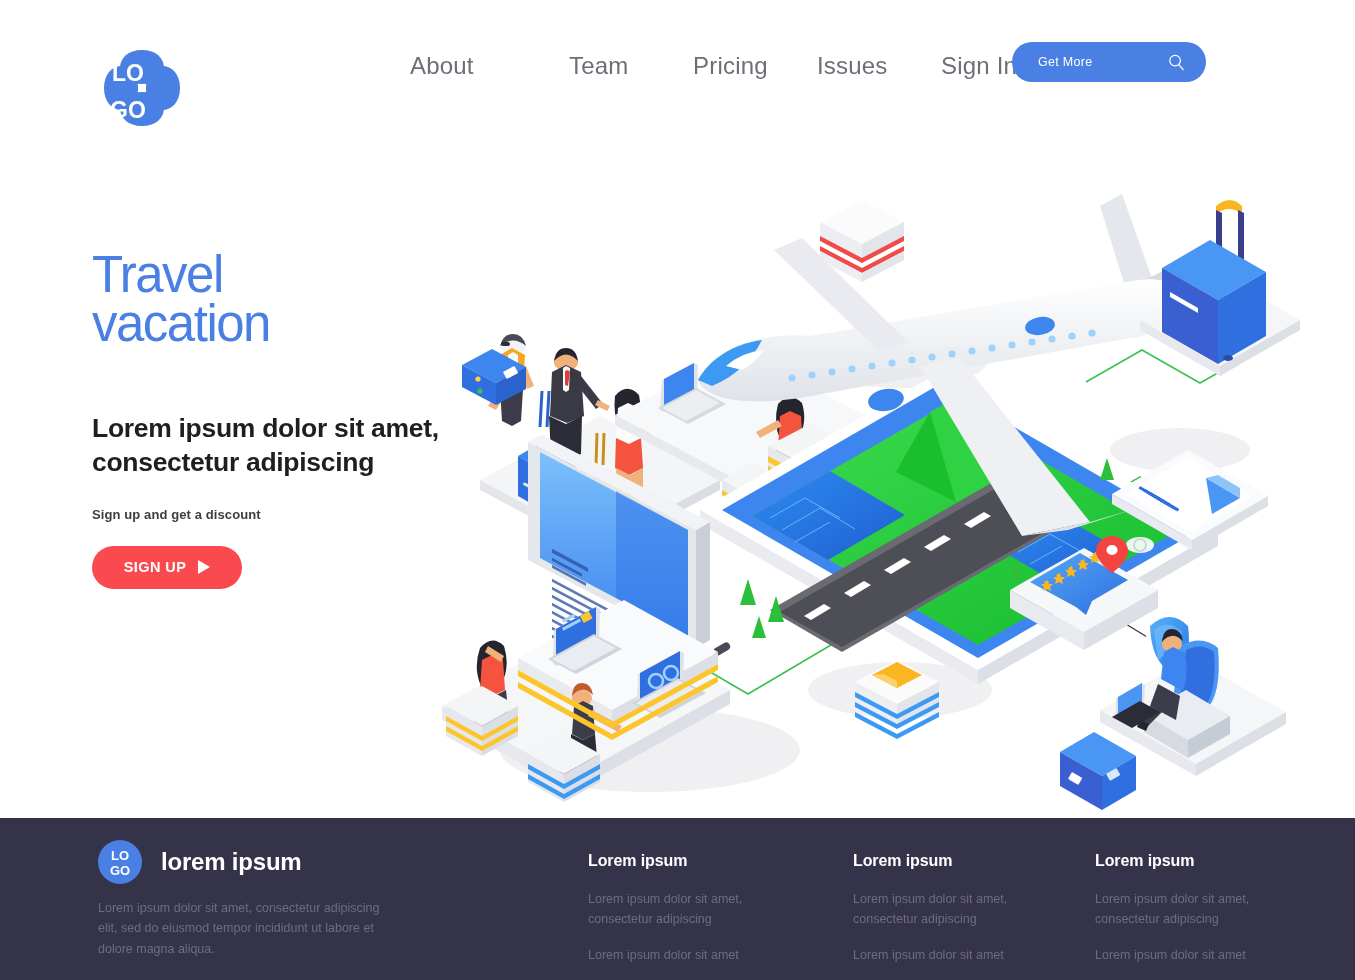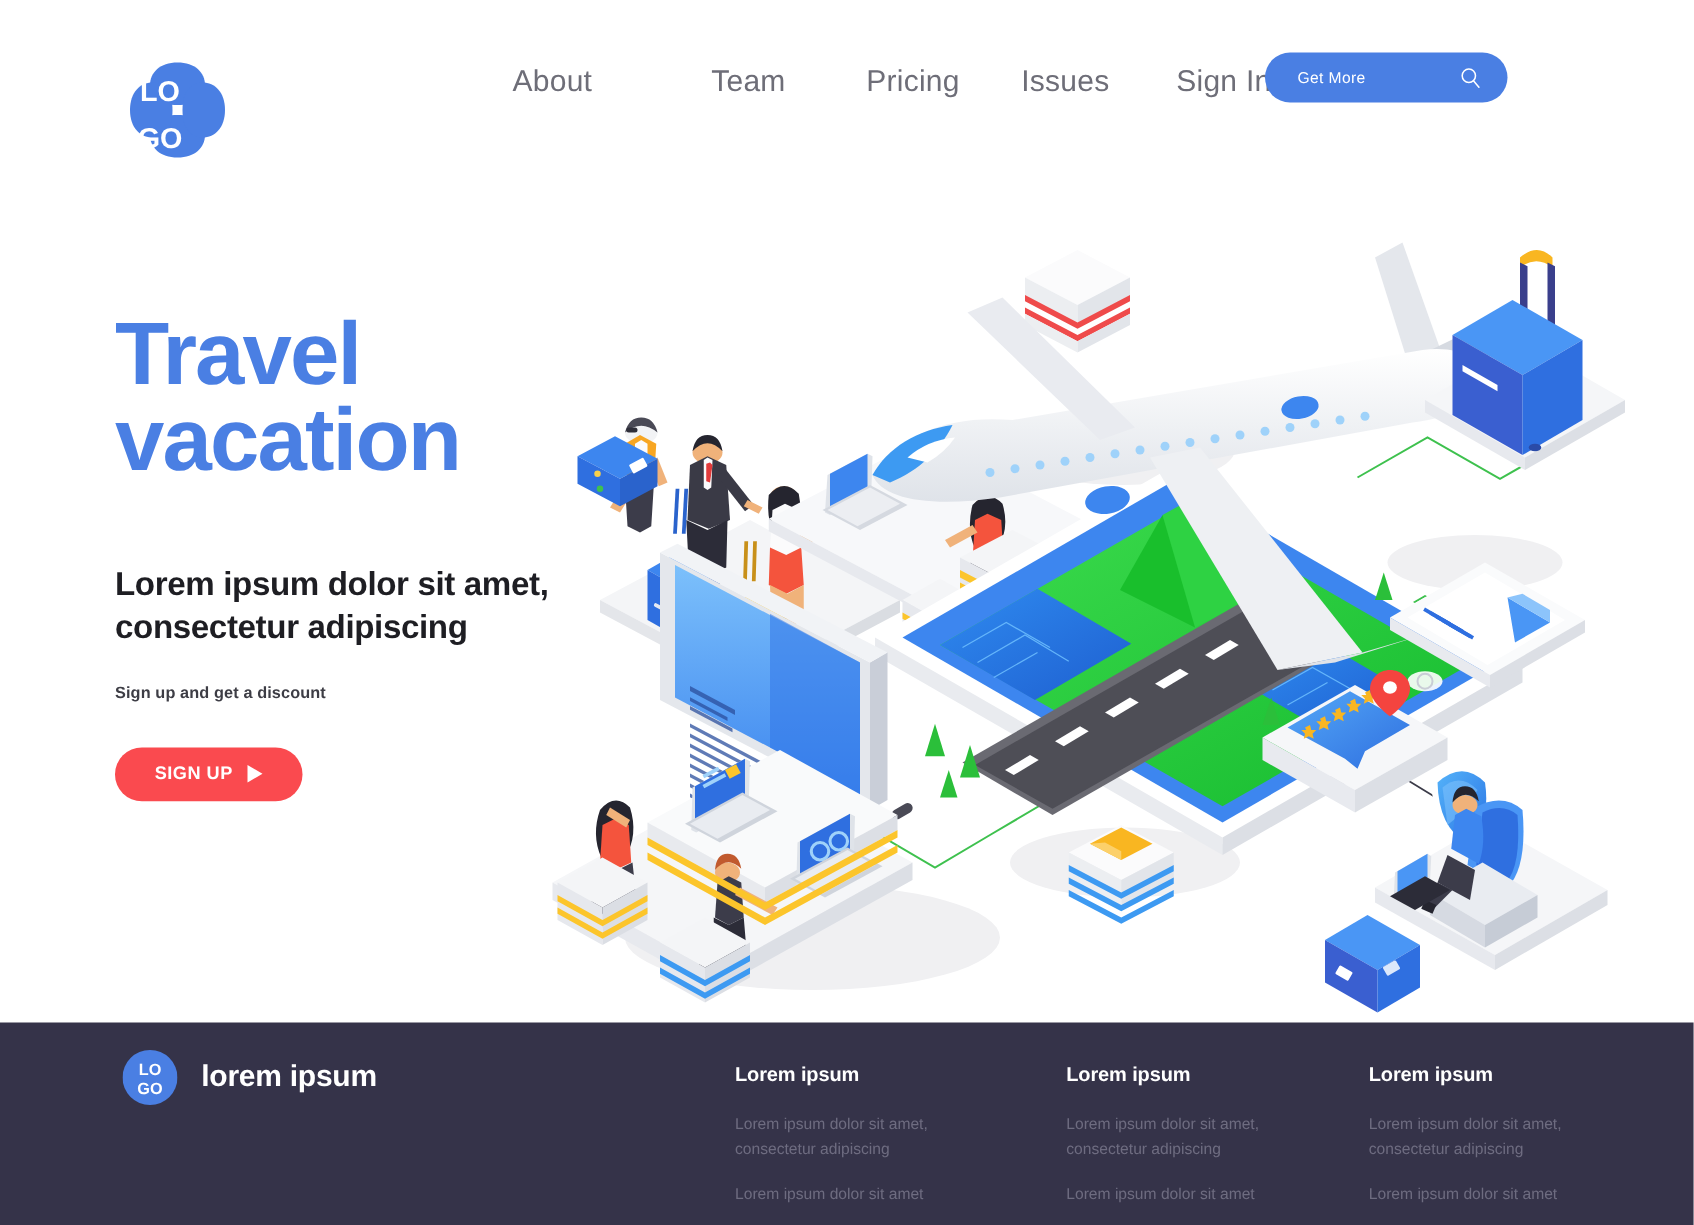"Travel" .hero-title { font-size: 71px -> 51px; font-weight: bold -> normal }
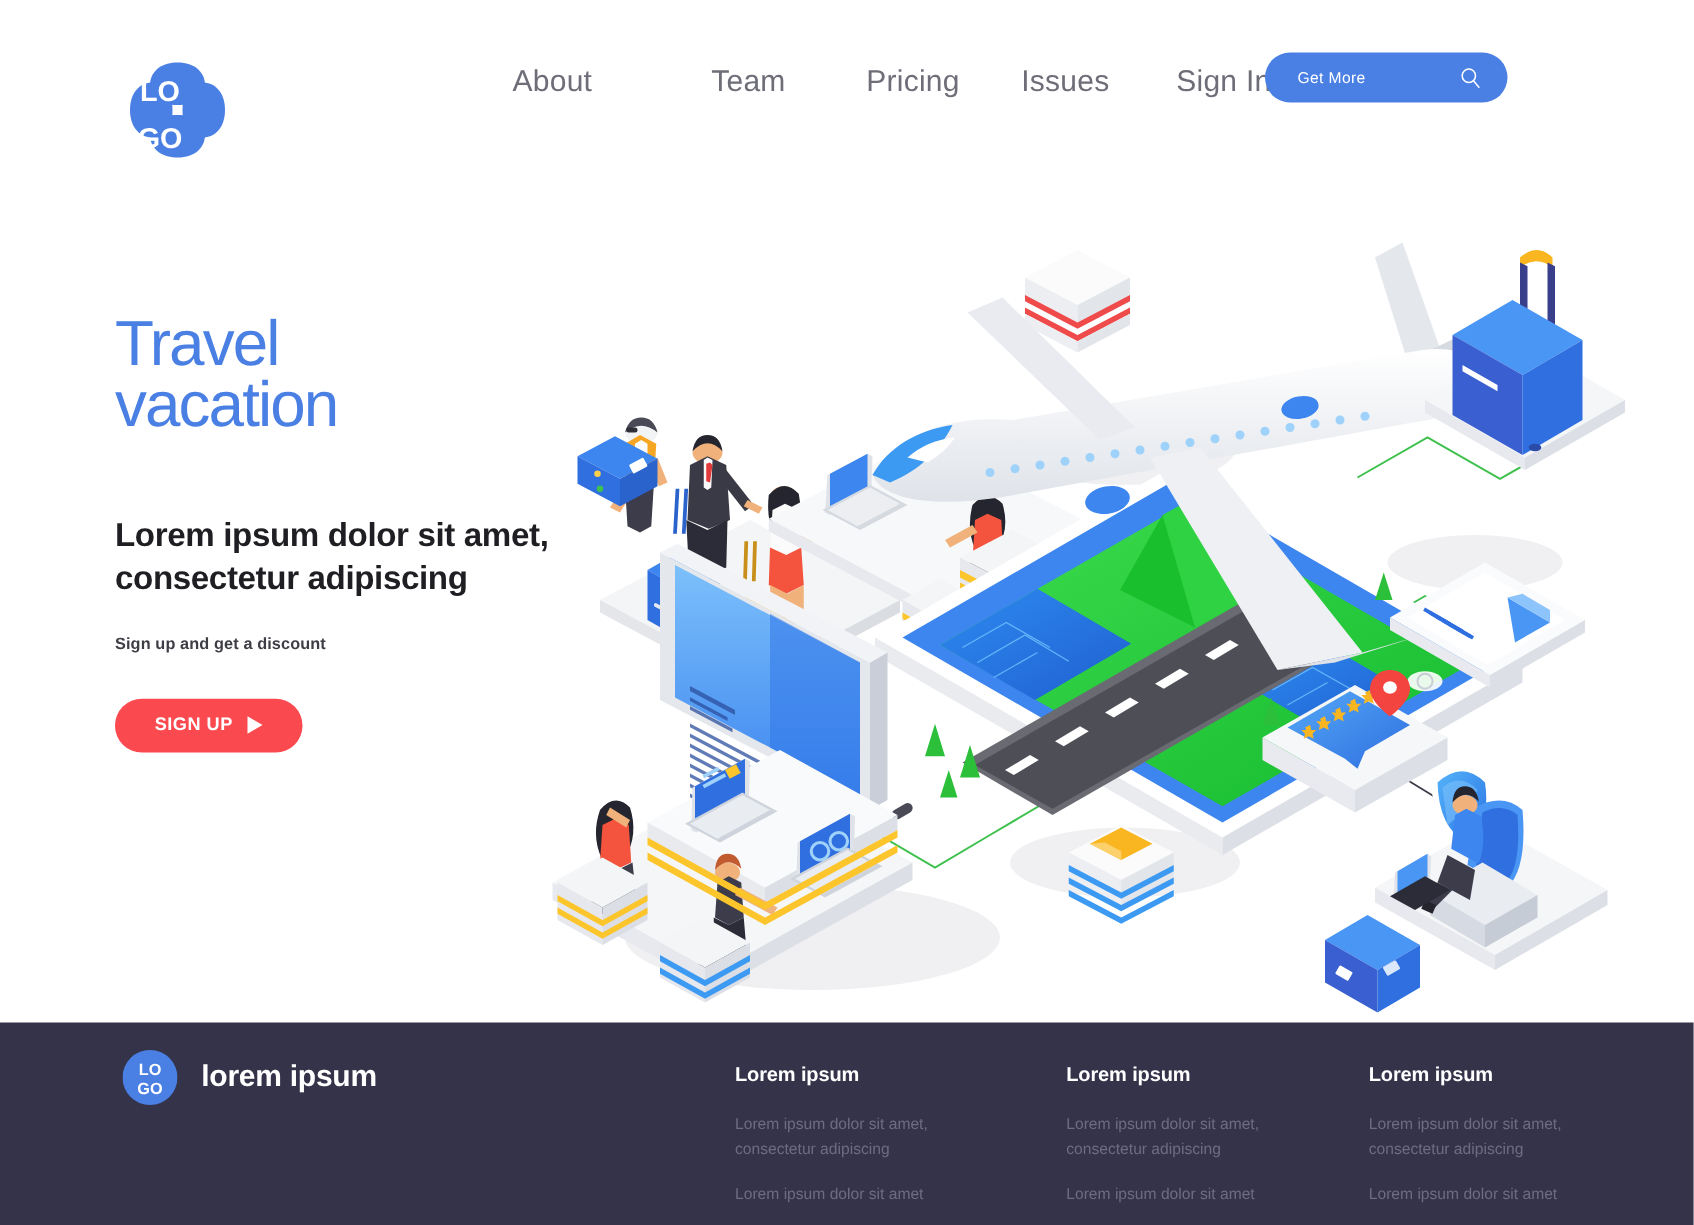"SIGN UP" .signup { margin-top: 37px -> 24px }
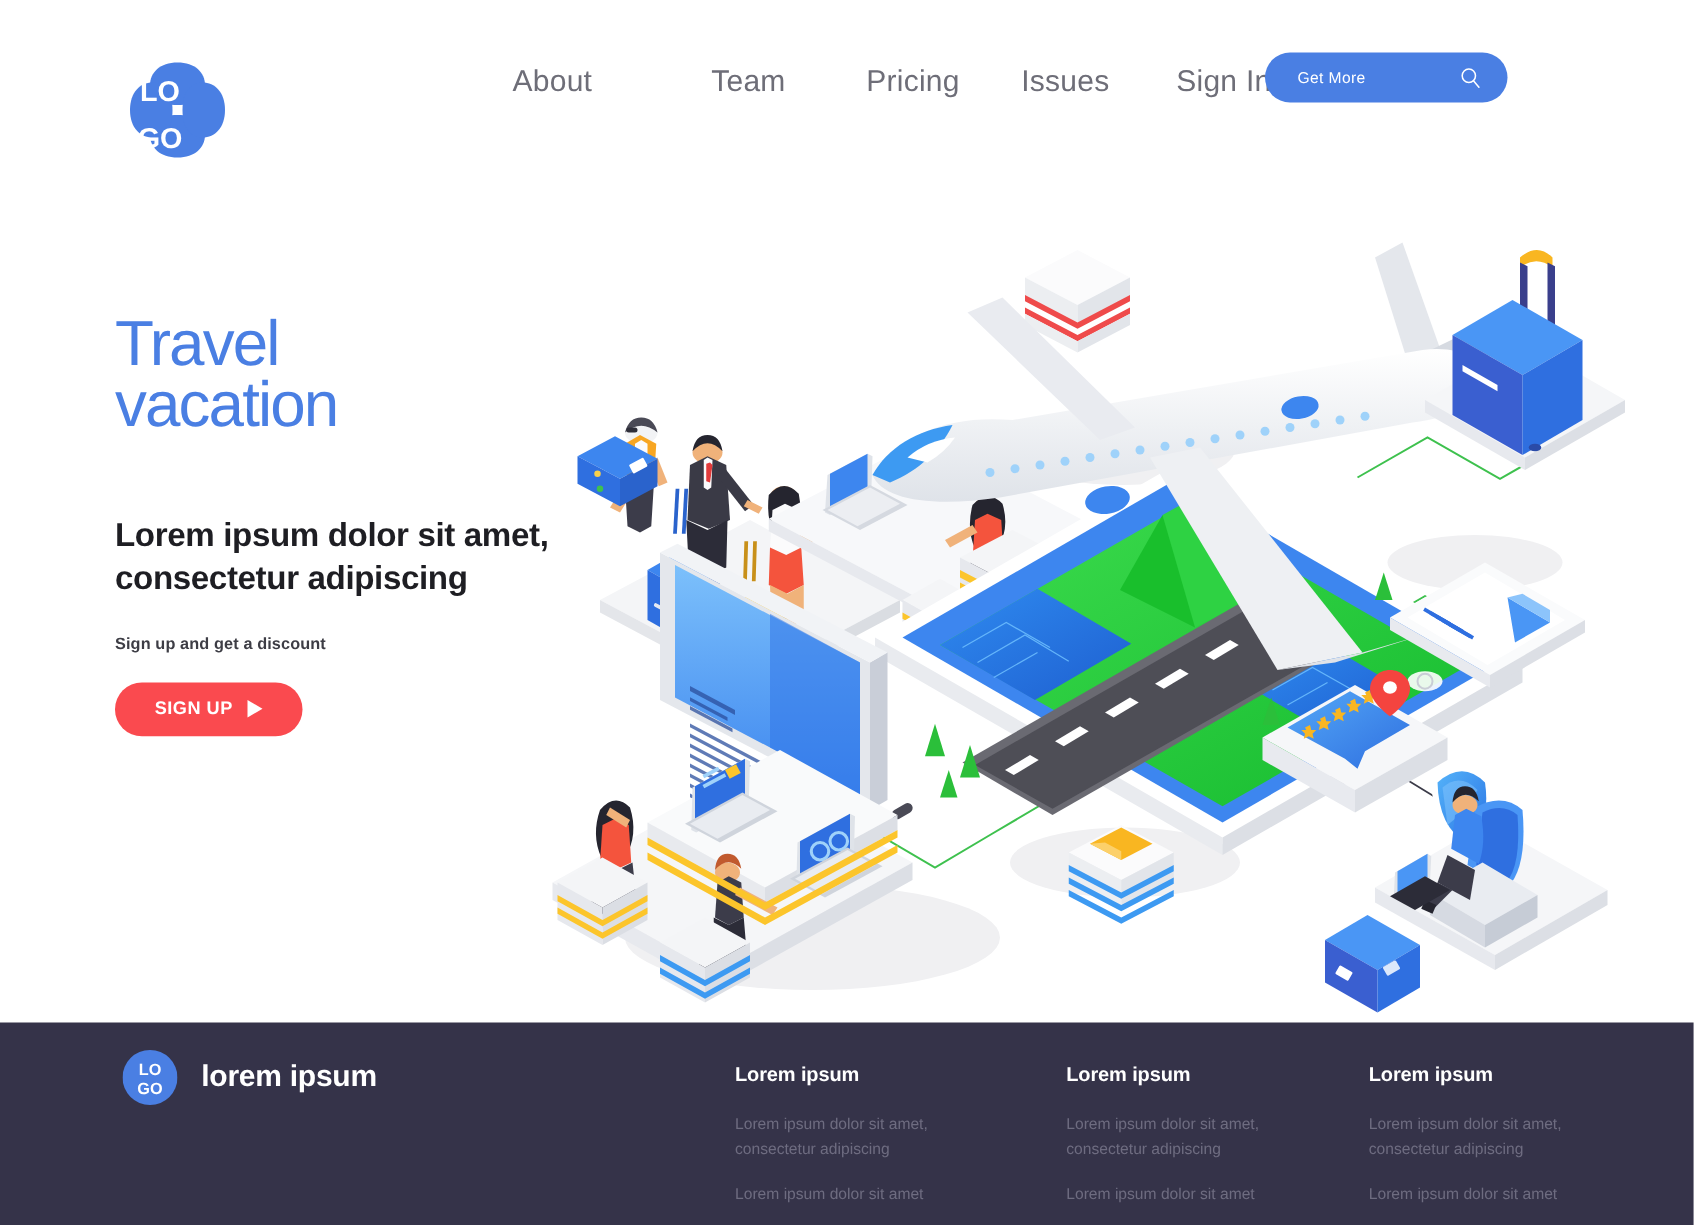"Lorem ipsum dolor sit amet, consectetur adipiscing elit," div.f-desc { html: none -> <div>Lorem ipsum dolor sit amet, consectetur adipiscing elit, sed do eiusmod tempor incididunt ut labore et dolore magna aliqua.</div> }
